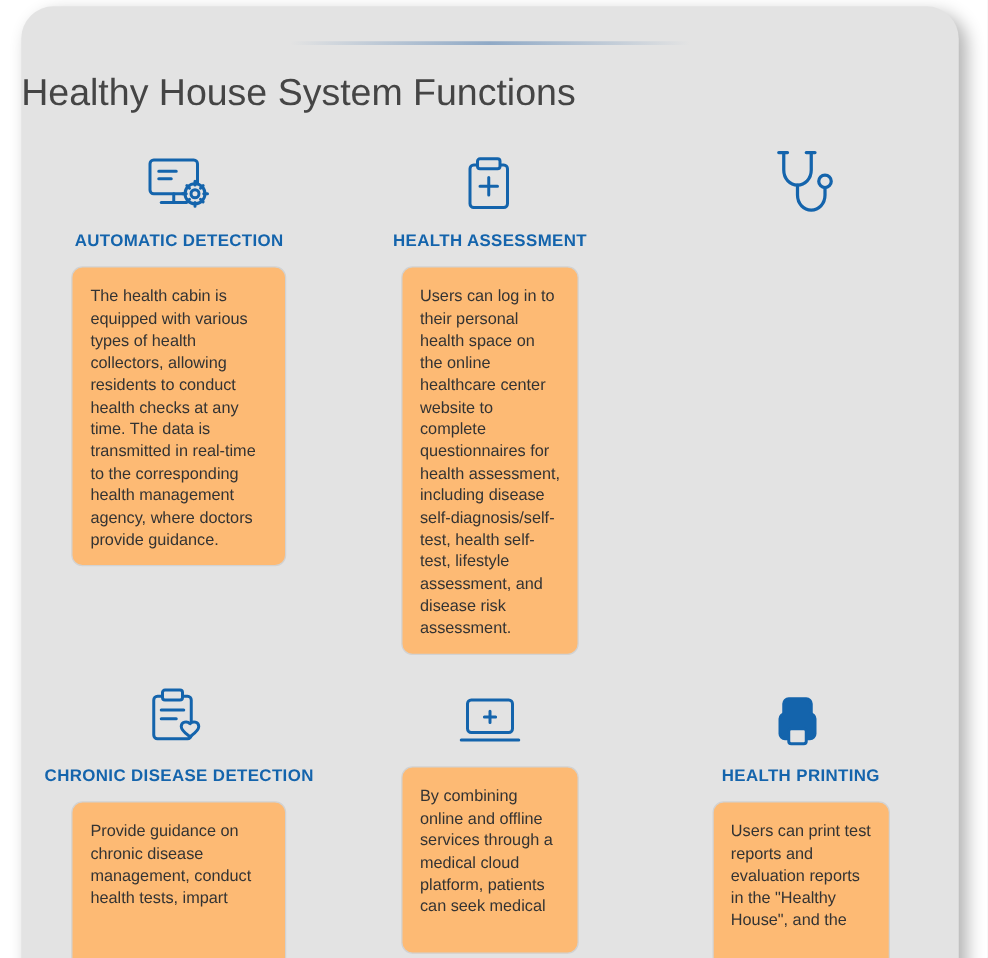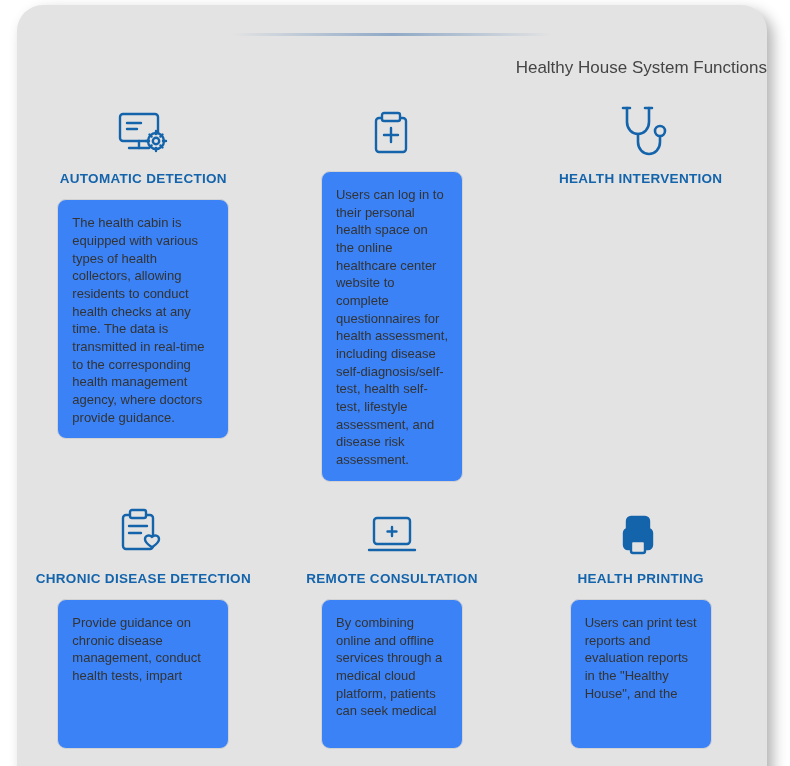"Healthy House System Functions" .subhead { font-size: 17px -> 30px; text-align: right -> left }
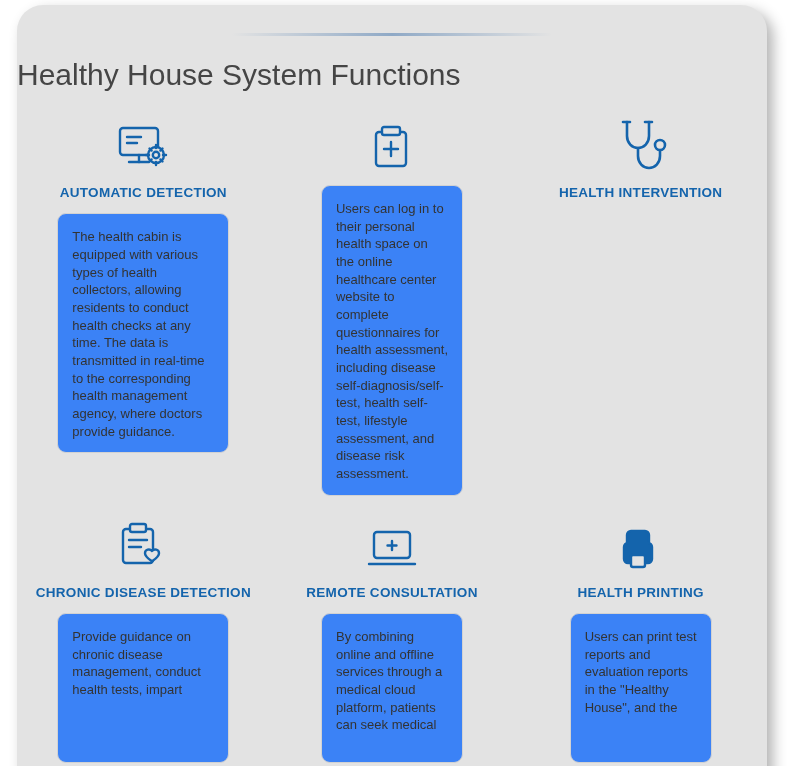"HEALTH ASSESSMENT" div.cell-title { html: none -> <div>HEALTH ASSESSMENT</div> }
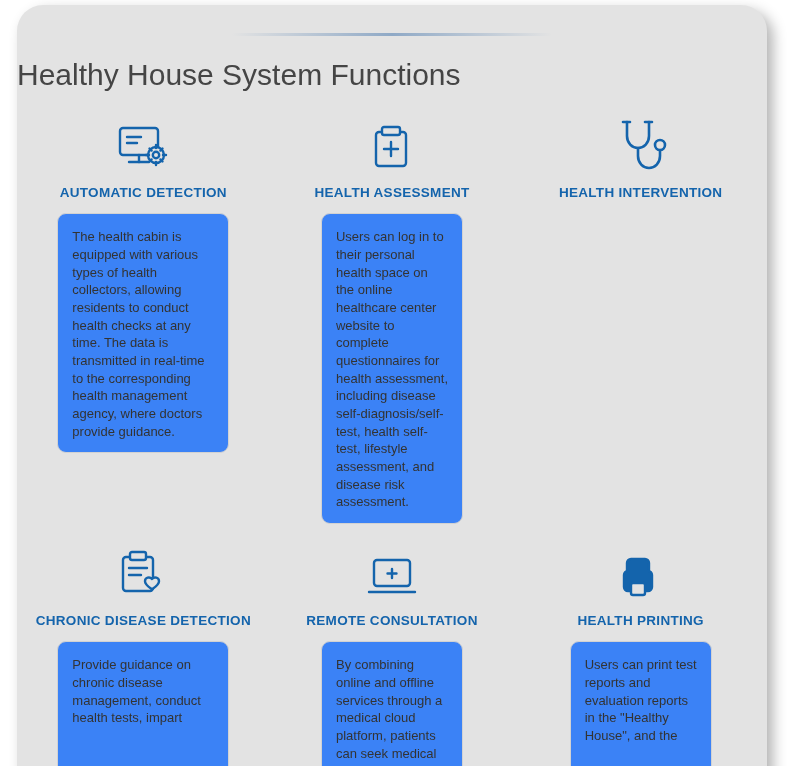"HEALTH INTERVENTION" div.cell-title { html: <div>HEALTH INTERVENTION</div> -> none }
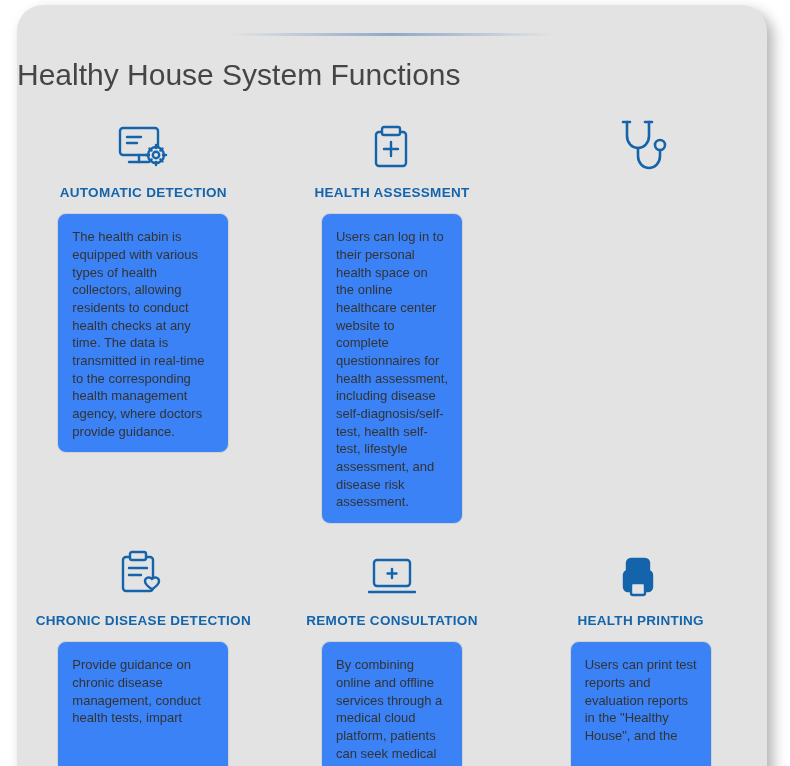"The health cabin is equipped" .card { background: #3b82f6 -> #fdba74 }
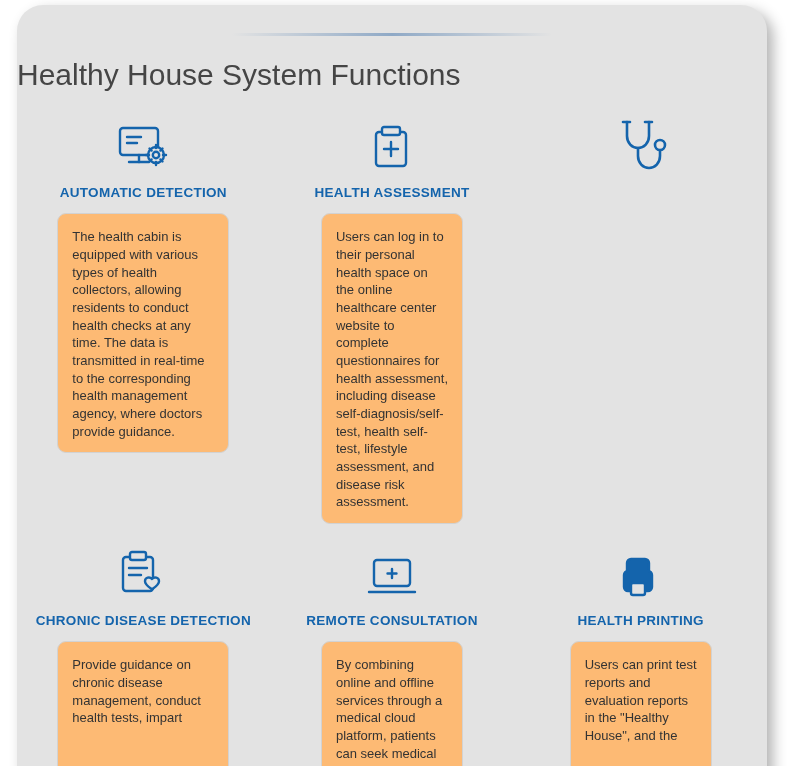"REMOTE CONSULTATION" div.cell-title { html: <div>REMOTE CONSULTATION</div> -> none }
